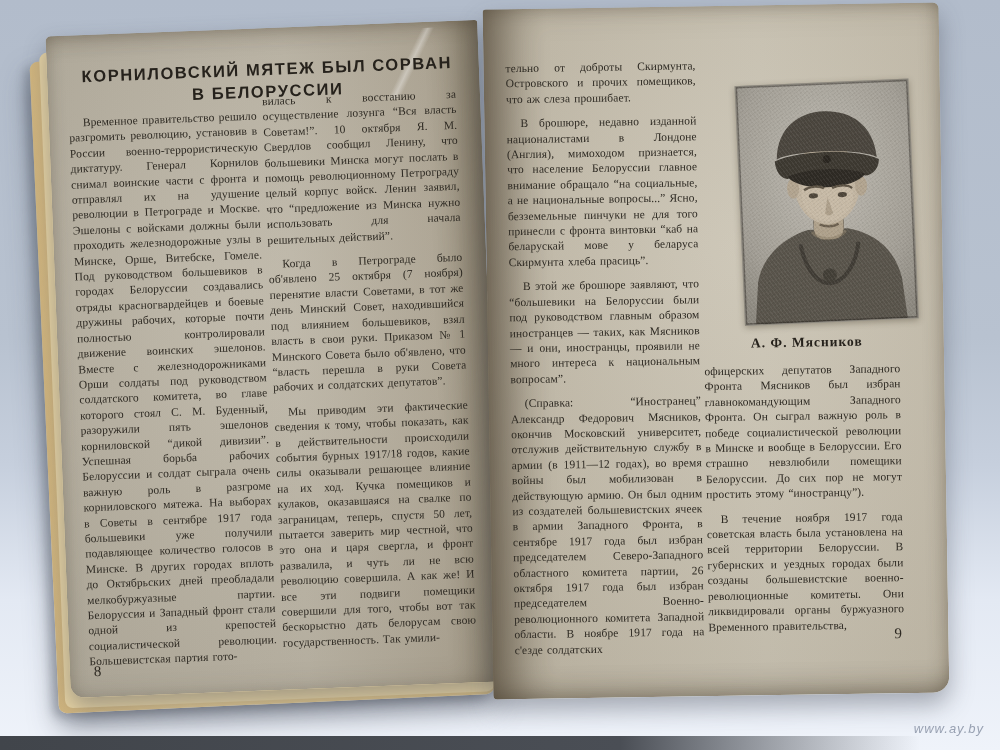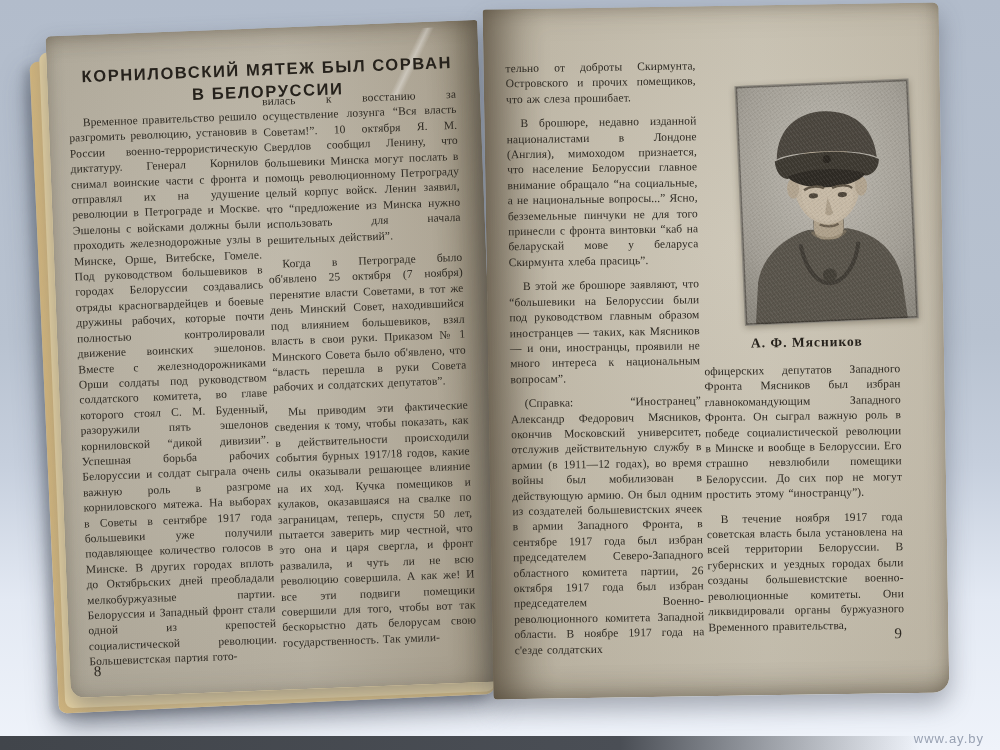"www.ay.by" .watermark { bottom: 4px -> 14px; font-style: none -> italic }
